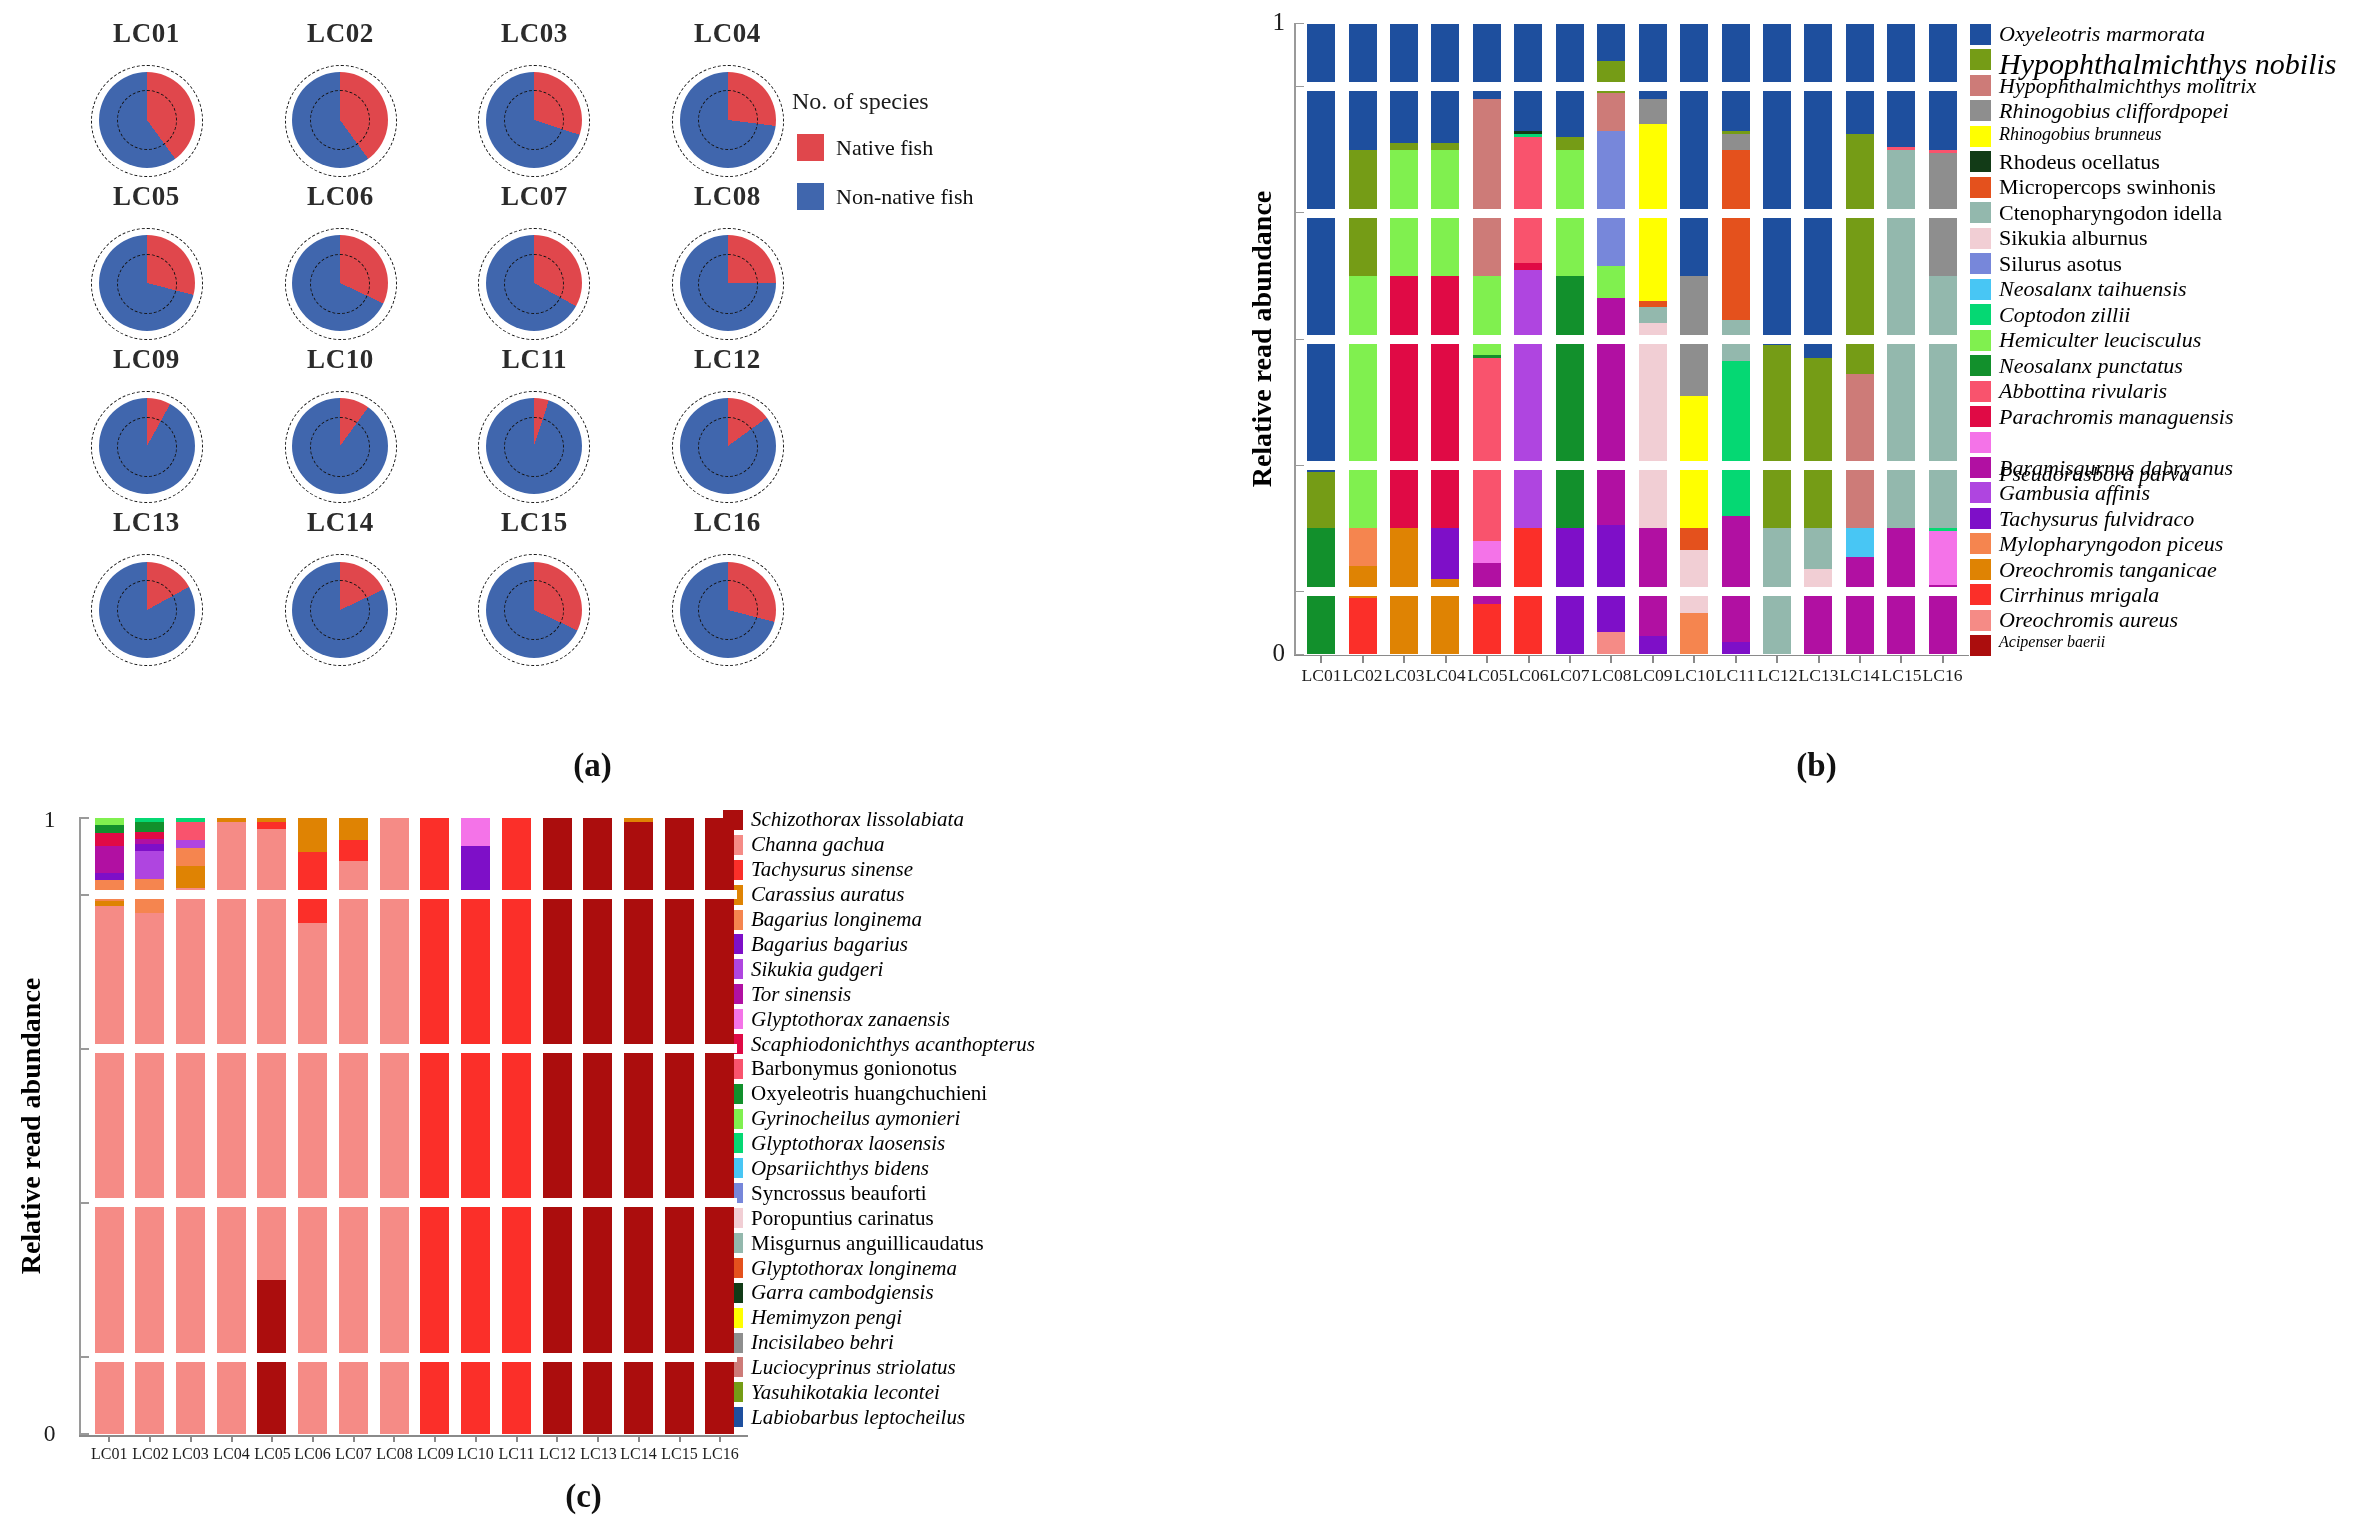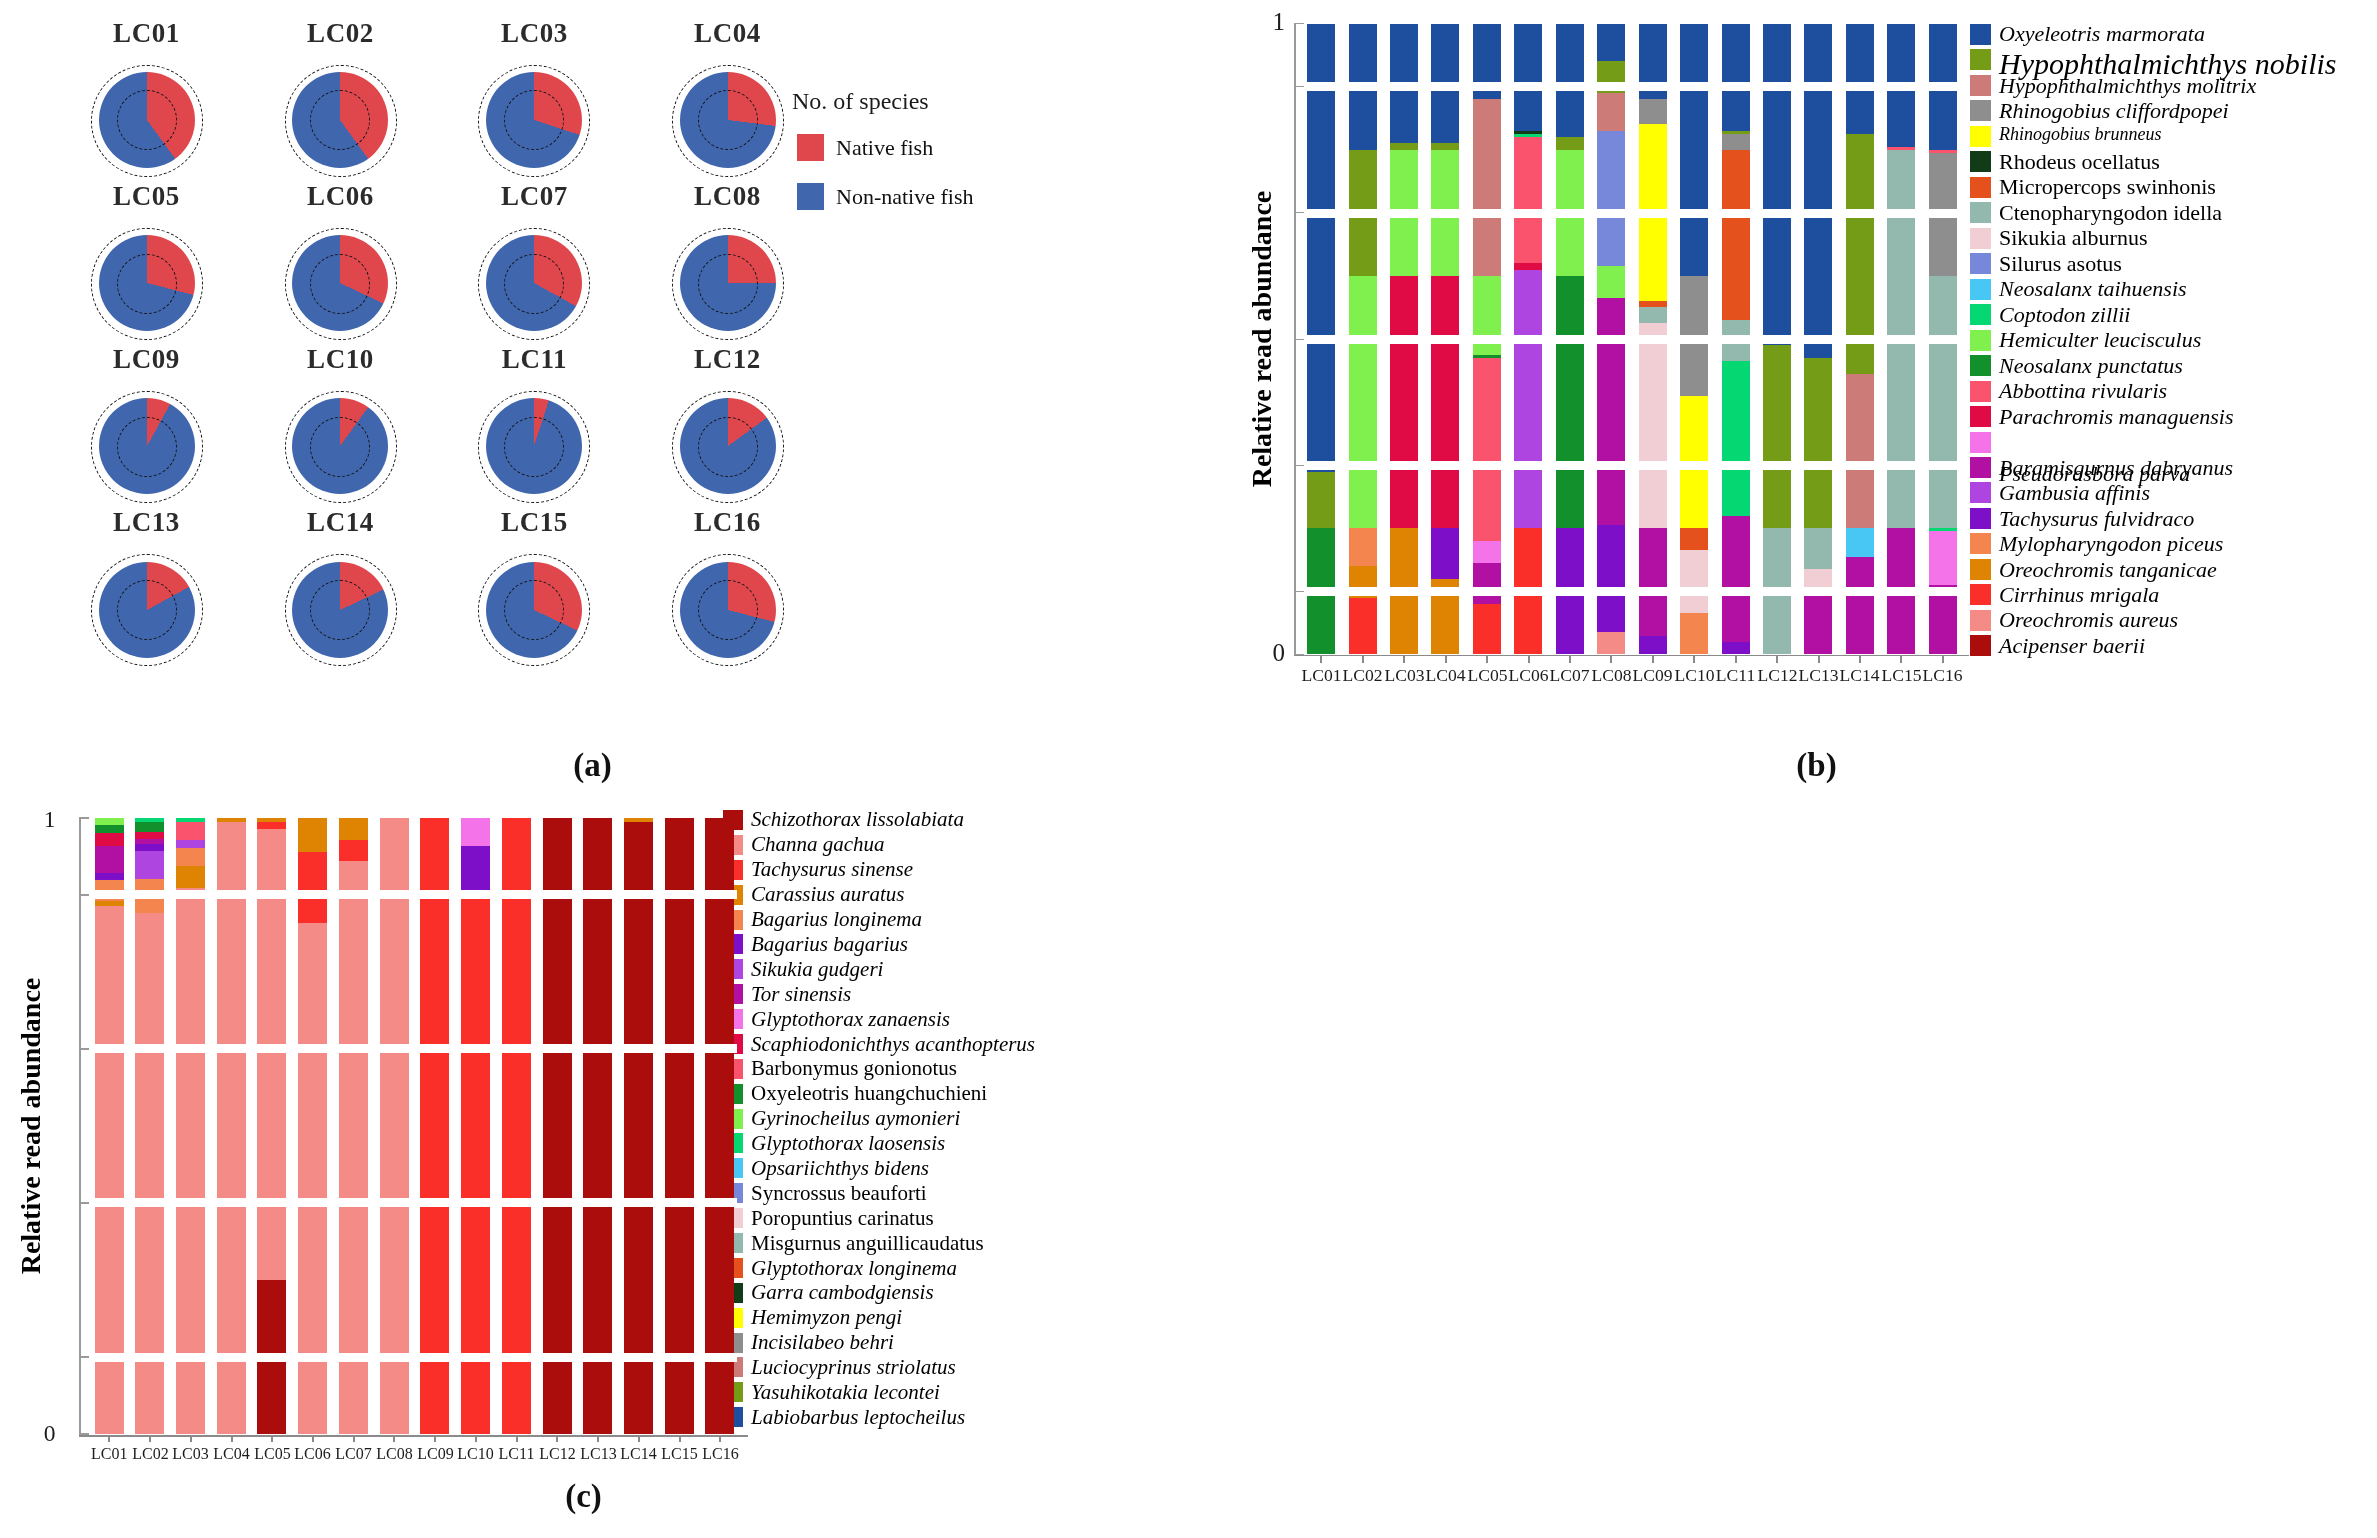"Acipenser baerii" div.leg-row-label { font-size: 22px -> 16px }
